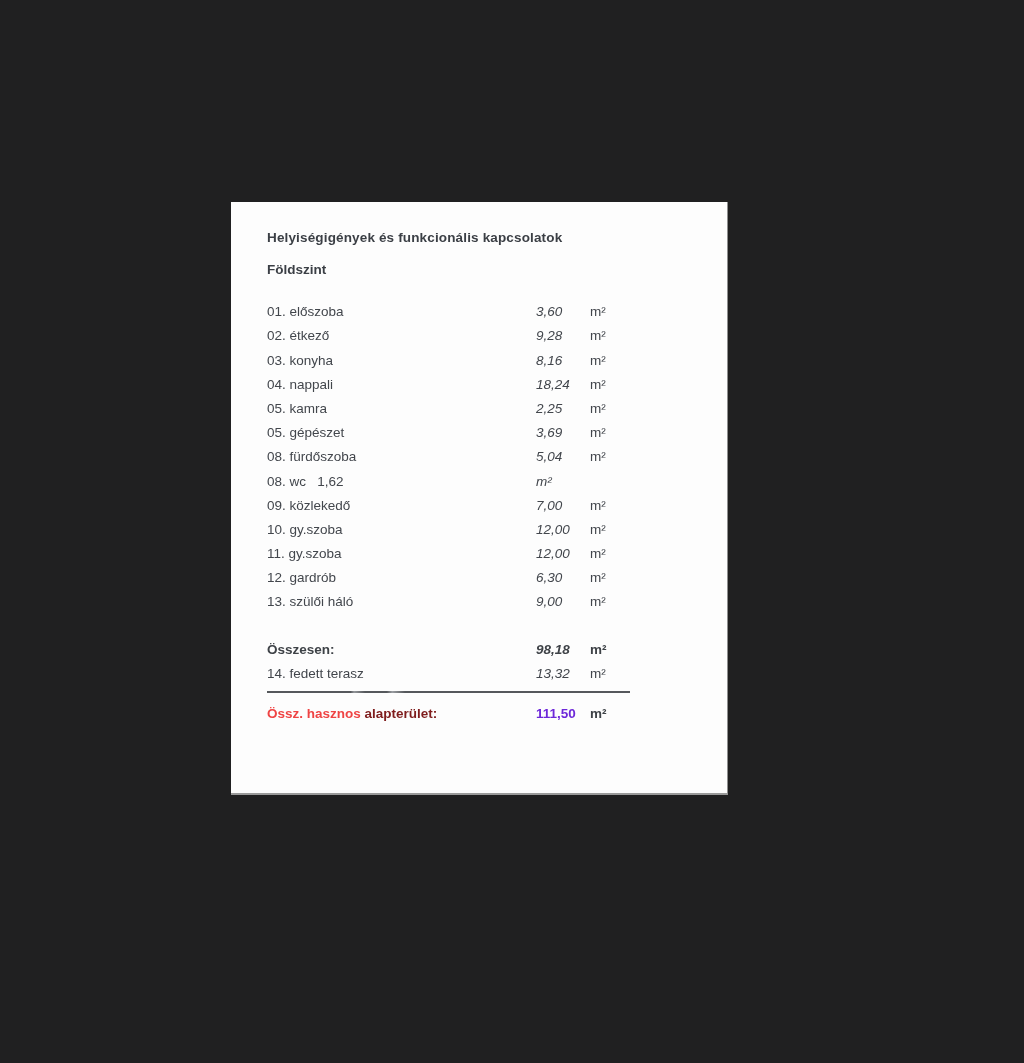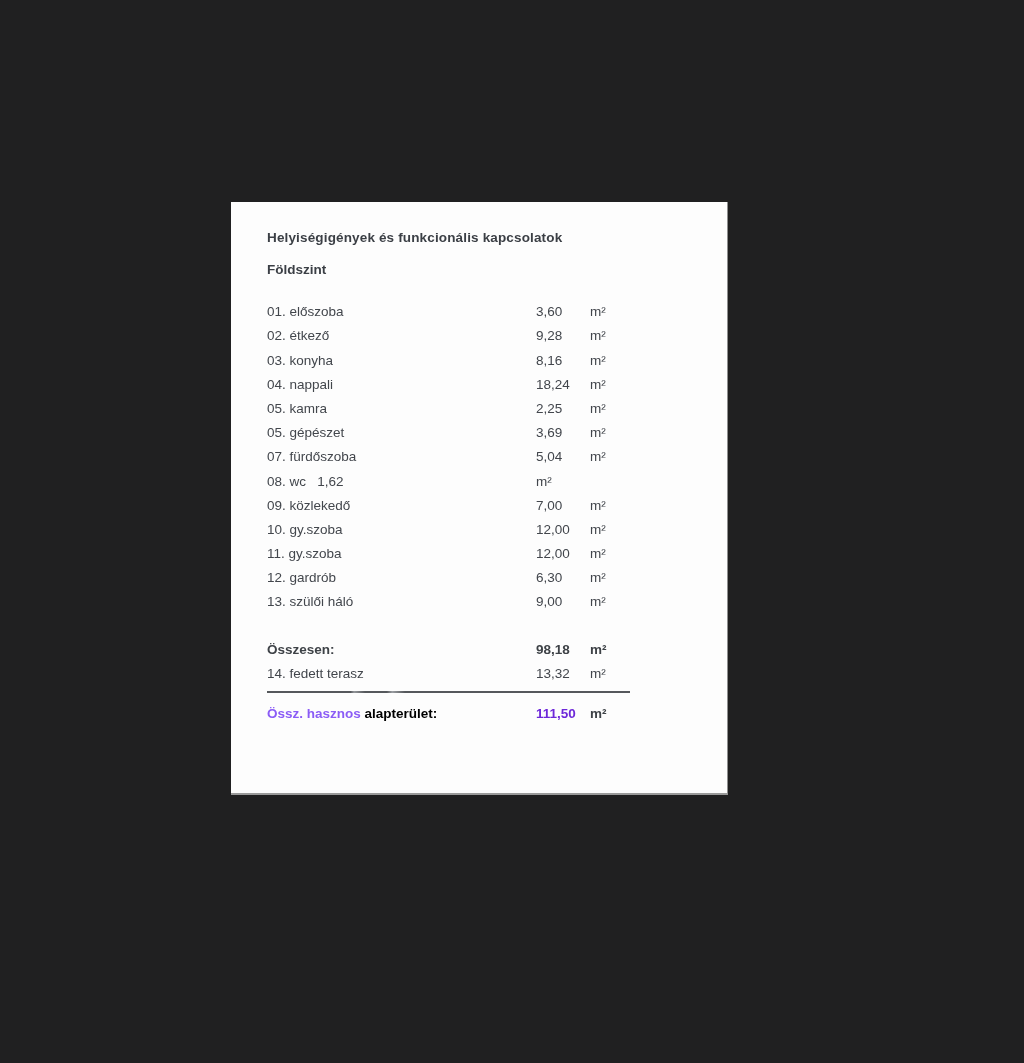"3,60" .c-area { font-style: none -> italic }
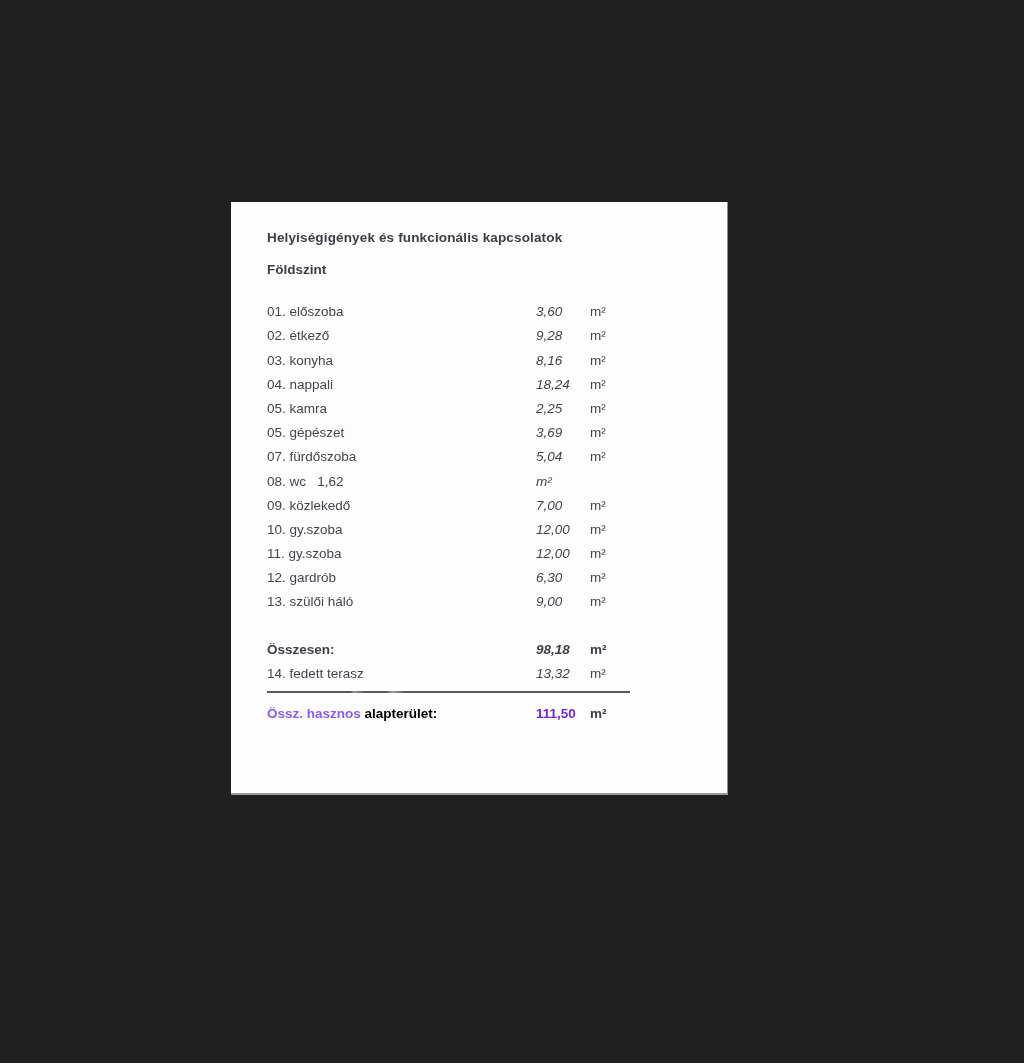"07. fürdőszoba" span.c-label { text: 07 -> 08 }
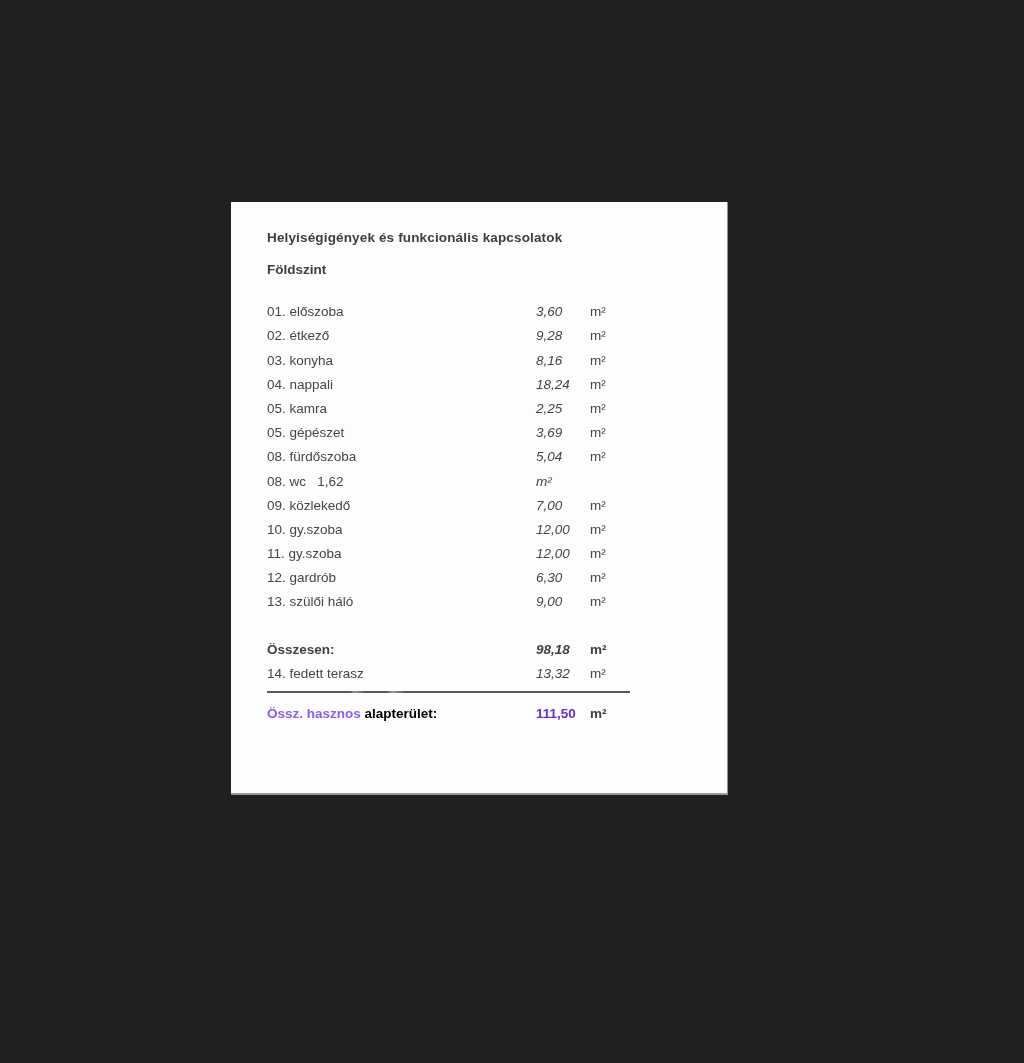"Össz. hasznos" .gt-label .dark { color: #8b5cf6 -> #ef4444 }
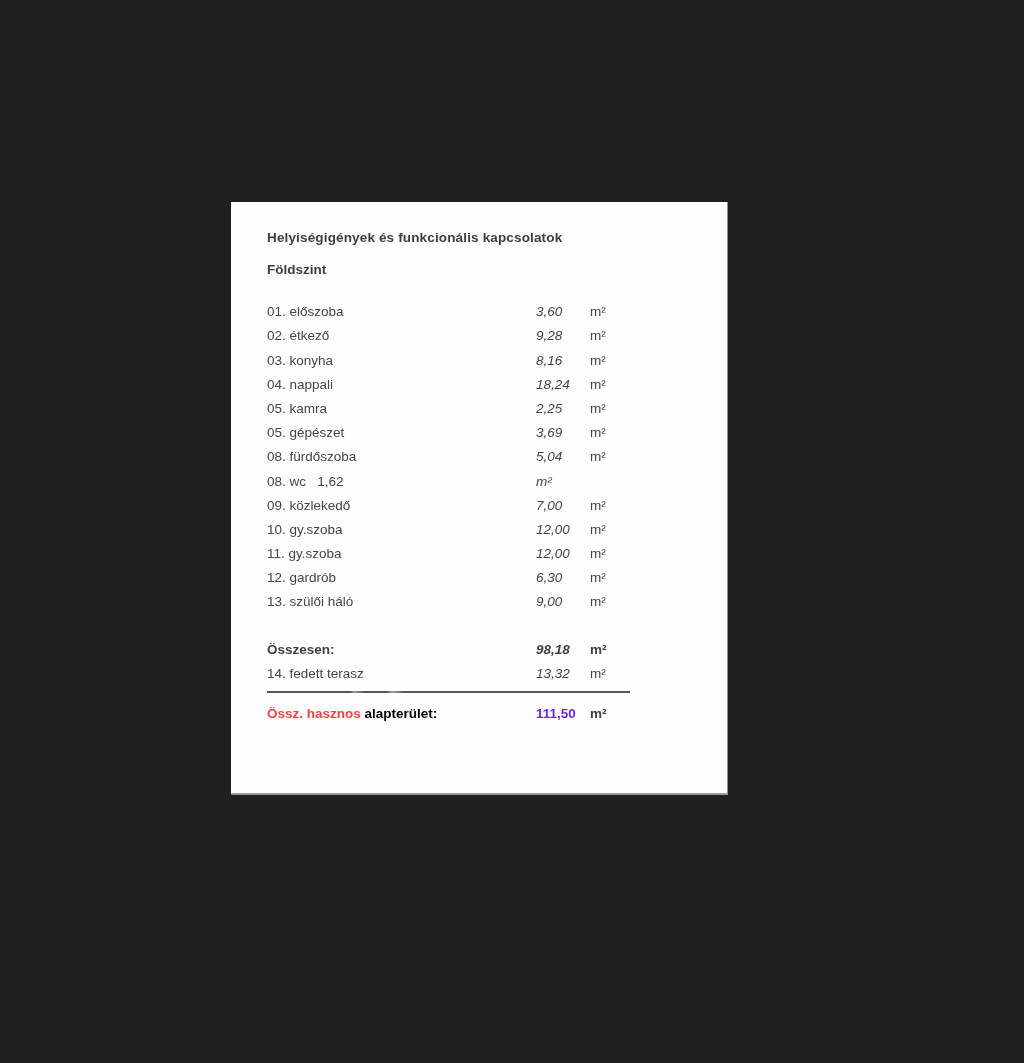"alapterület:" .gt-label .light { color: #000000 -> #7f1d1d }
